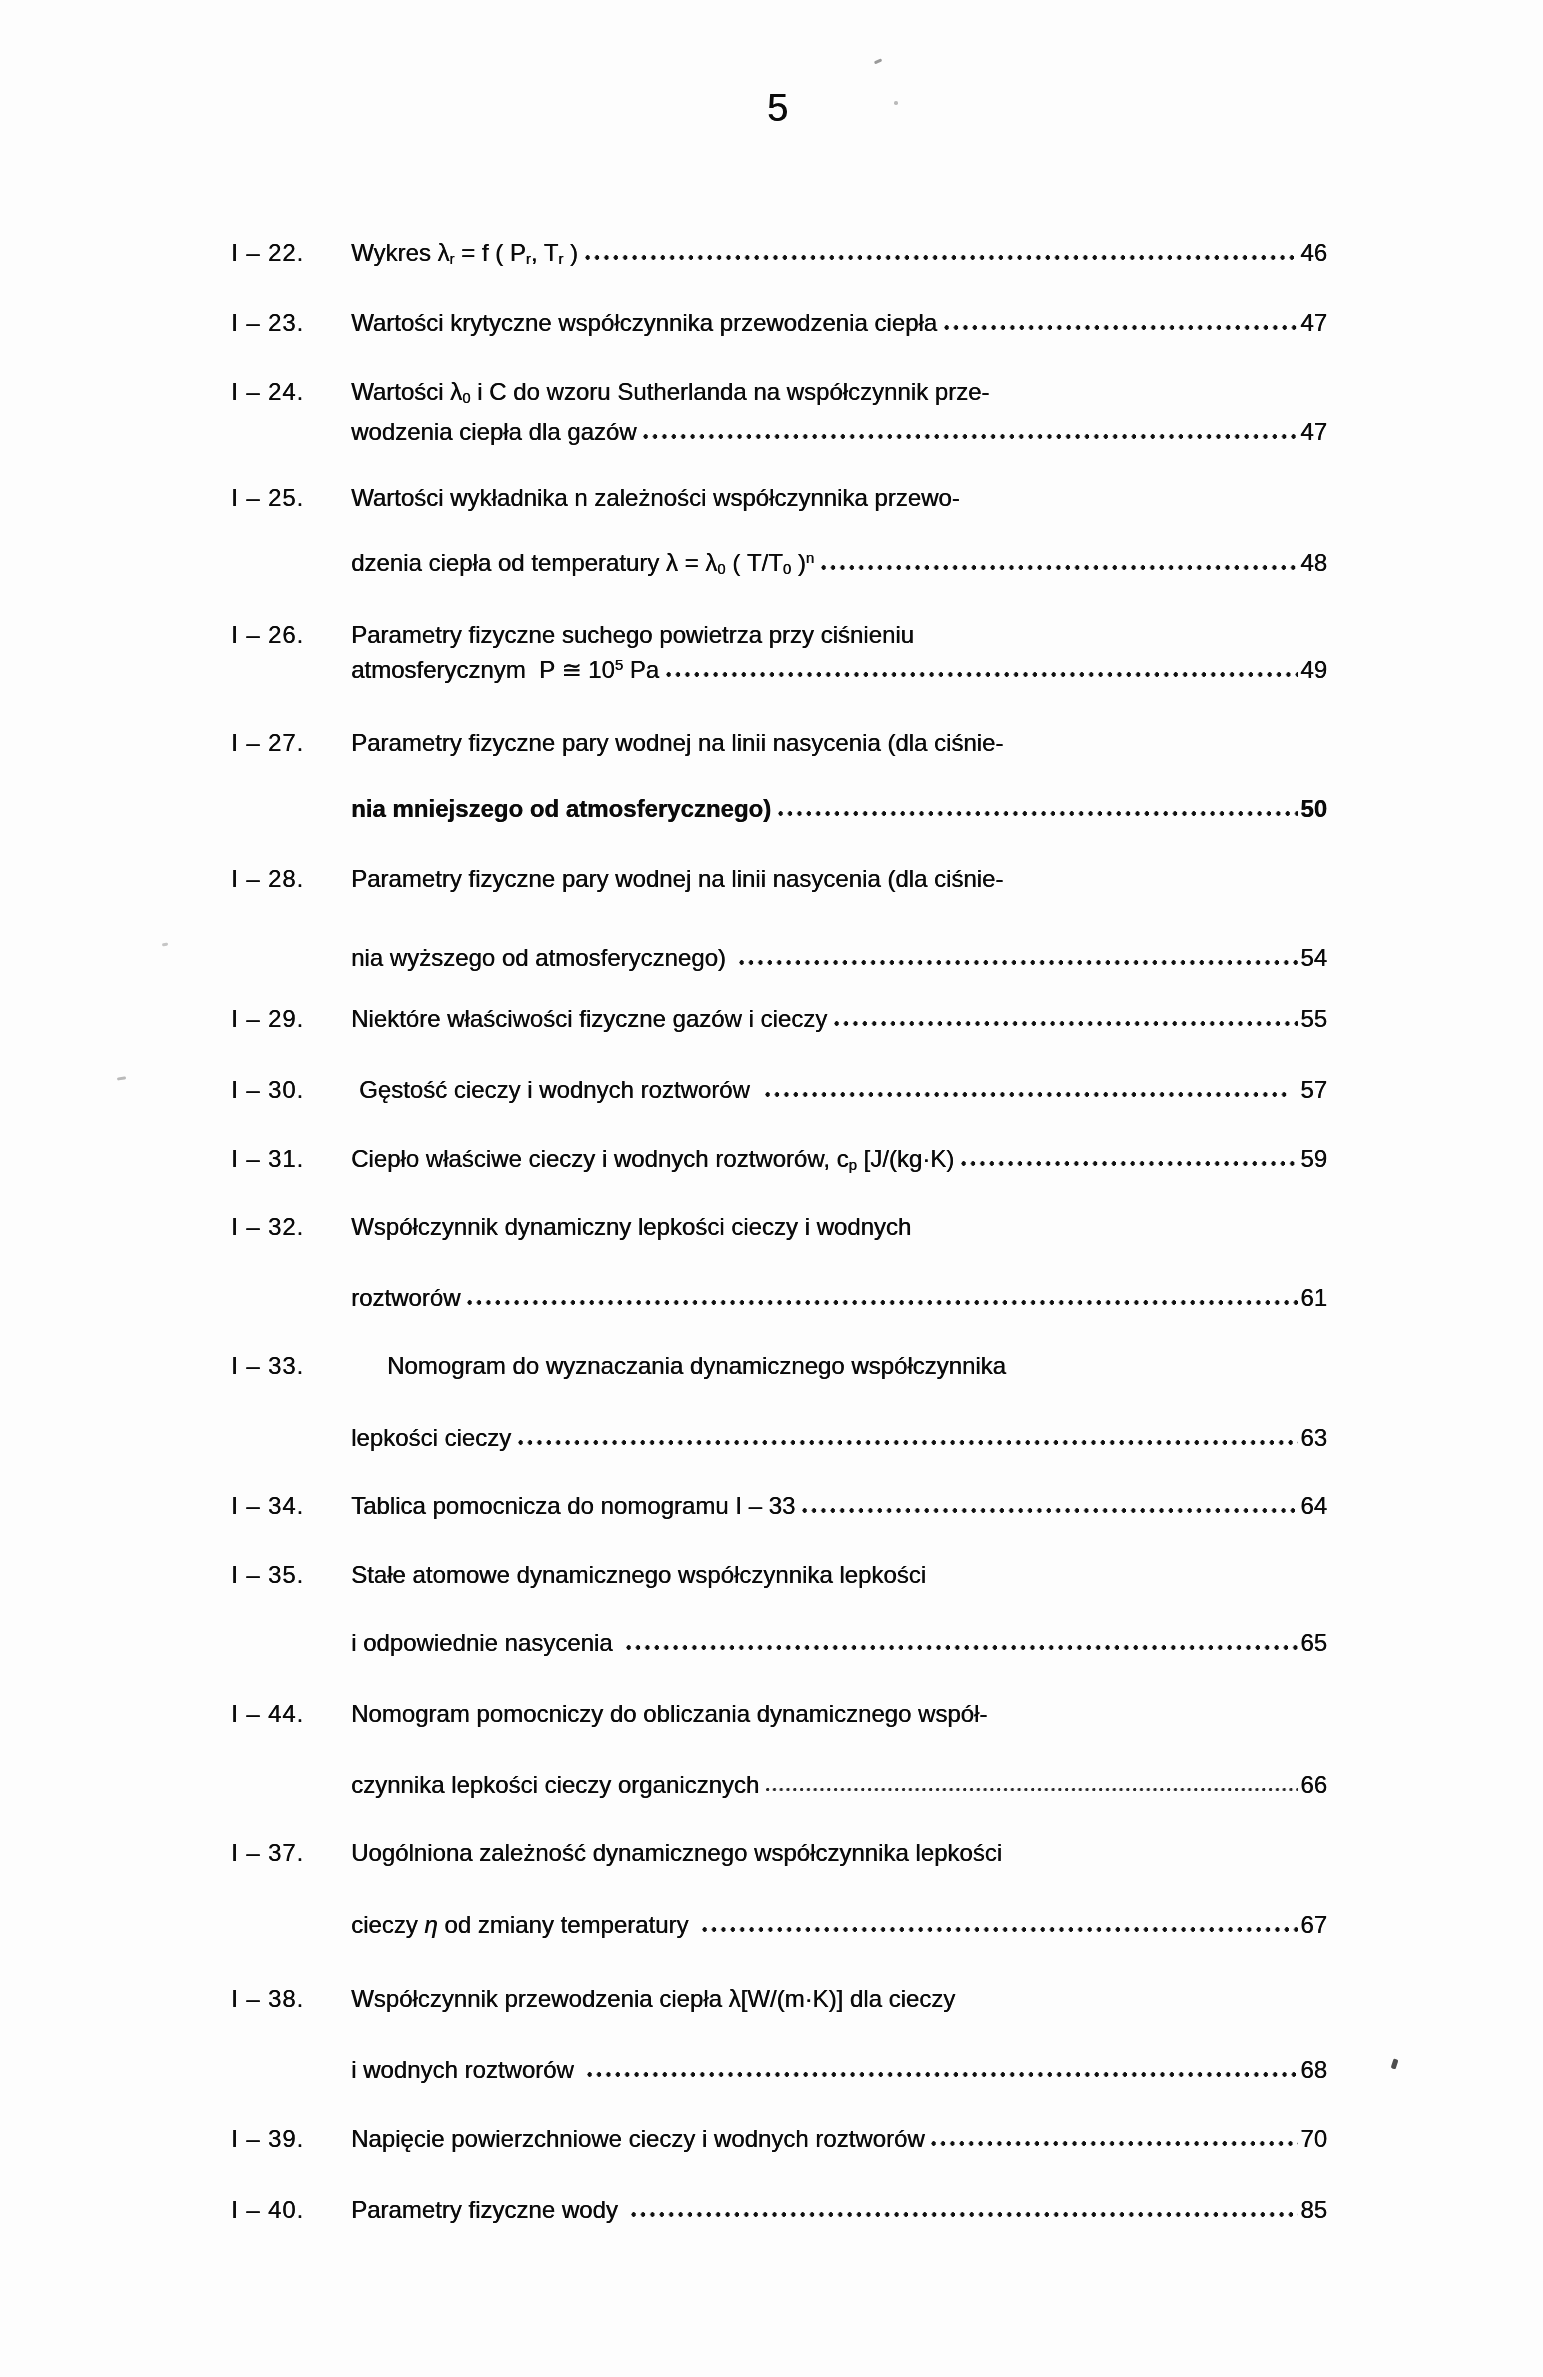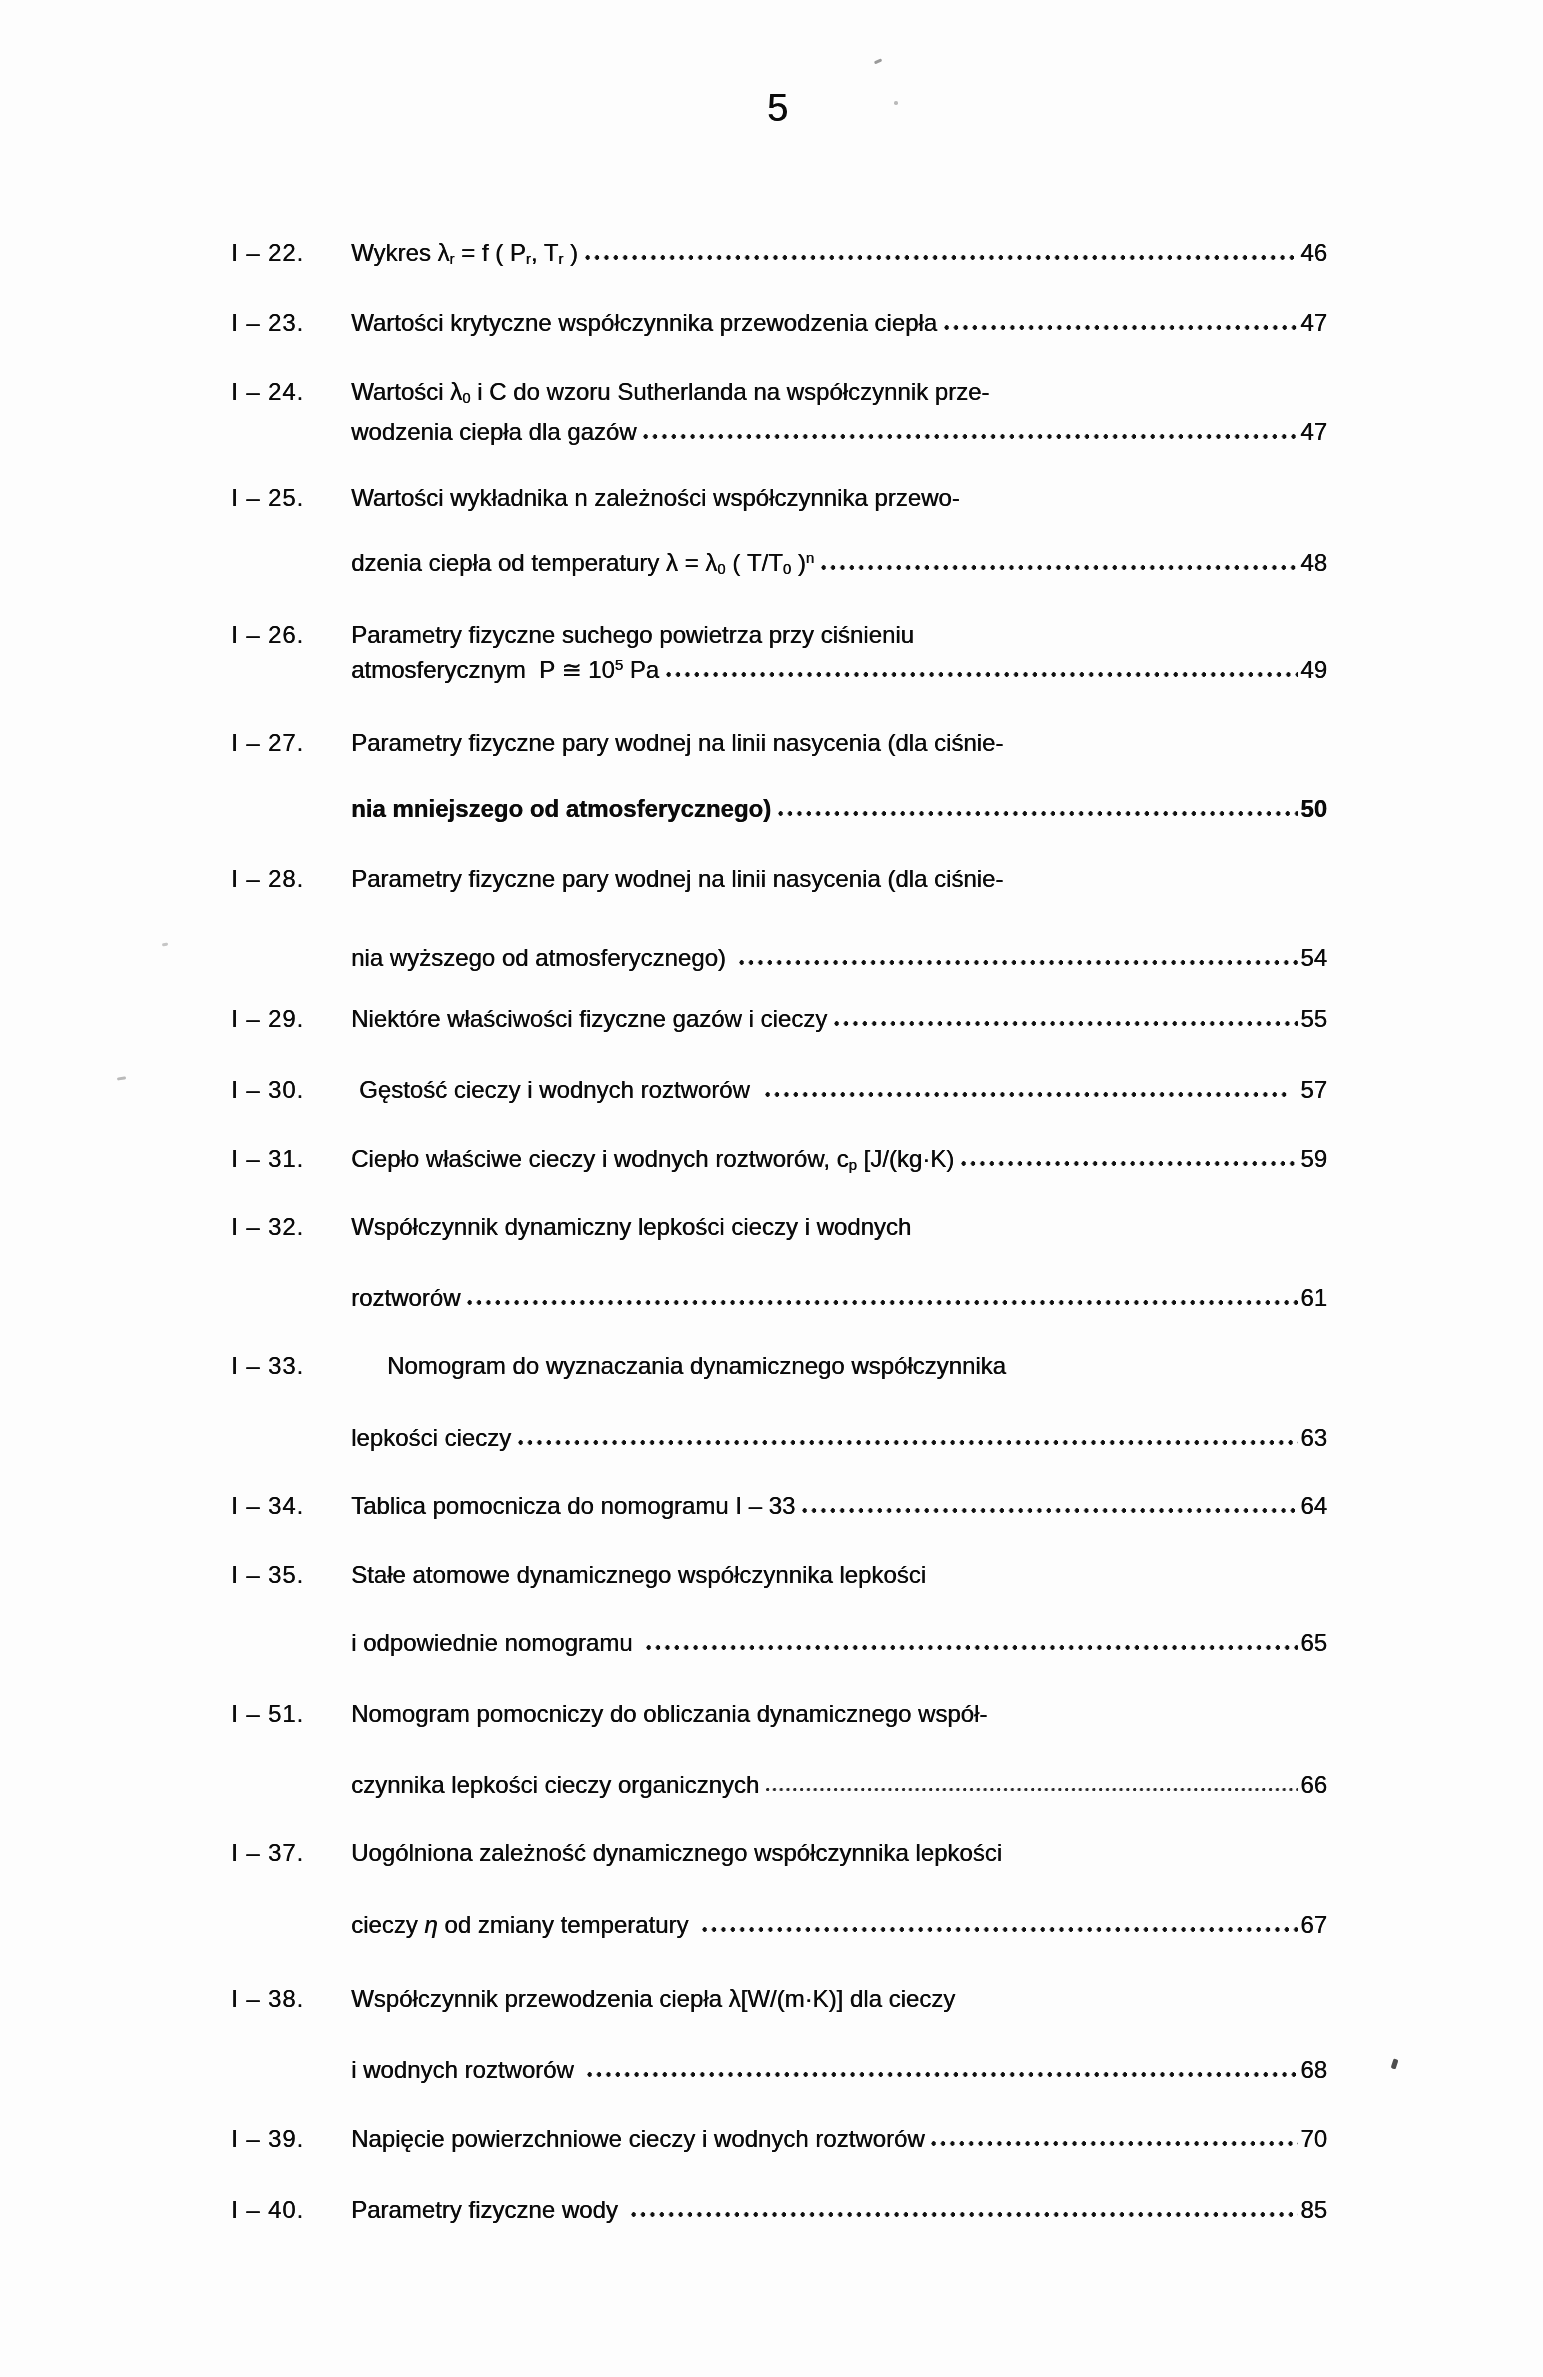"i odpowiednie nomogramu" span { text: nomogramu -> nasycenia }
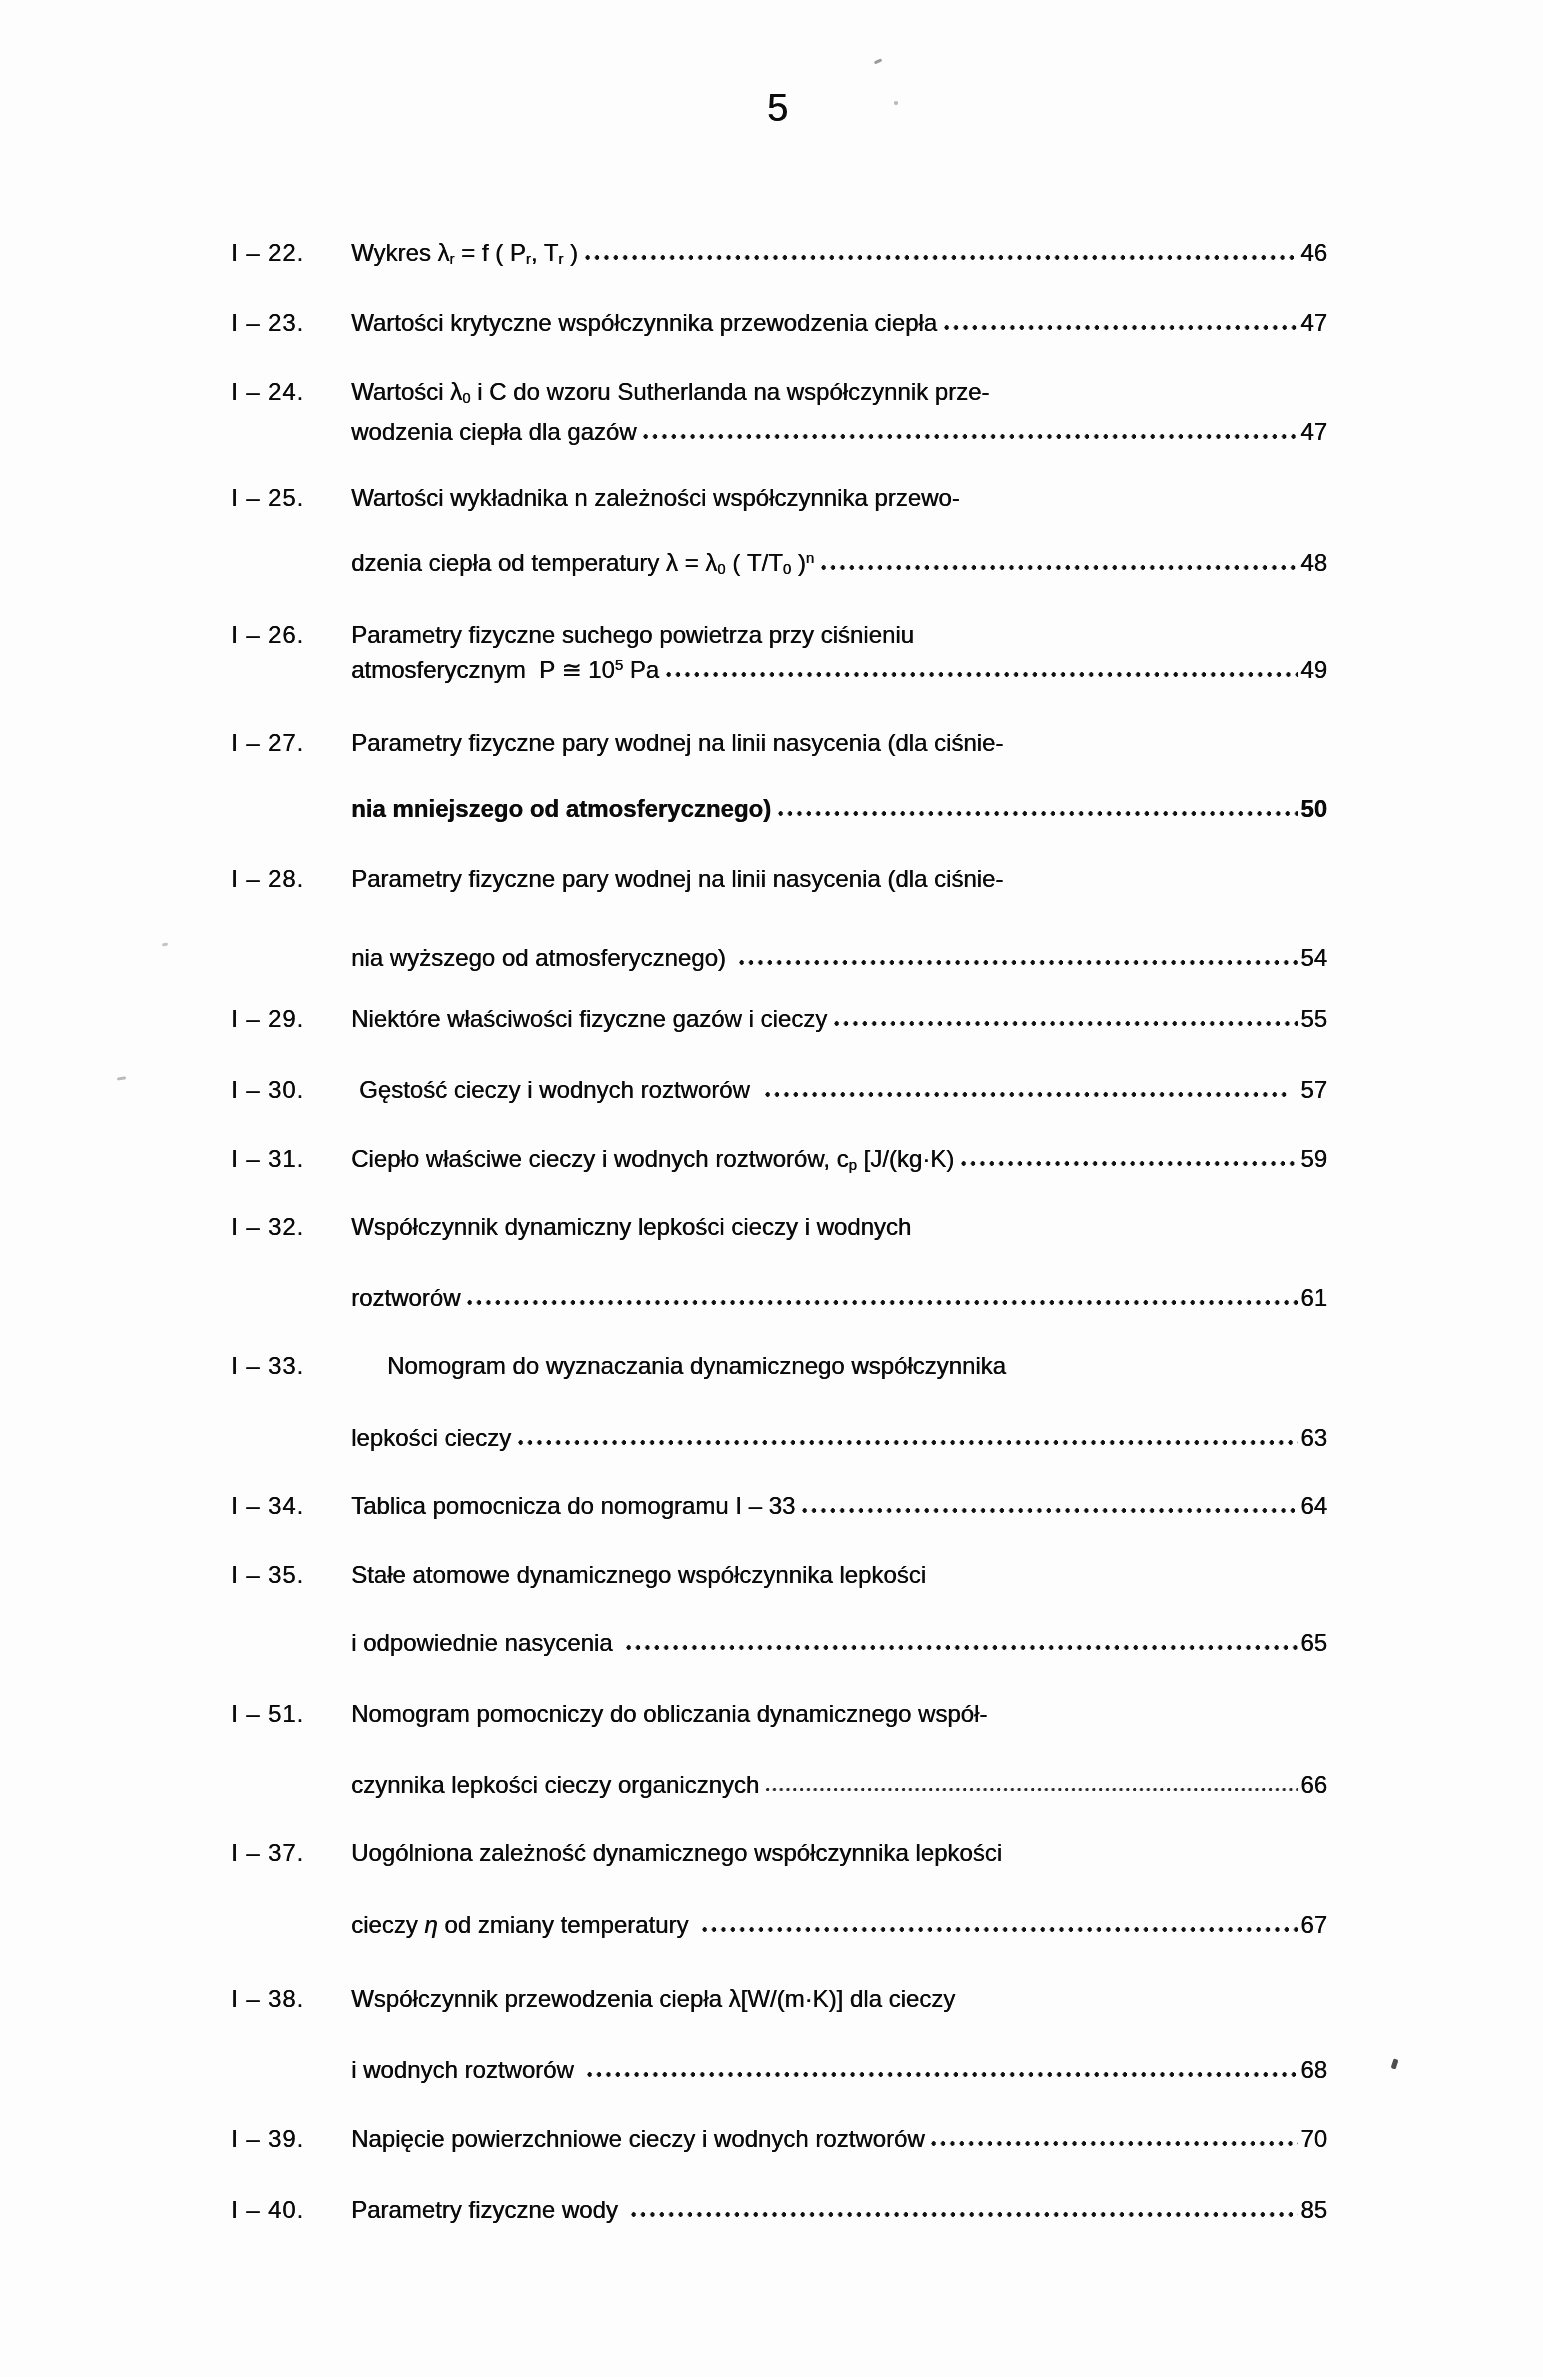"I – 51." div.row-label { text: 51 -> 44 }
